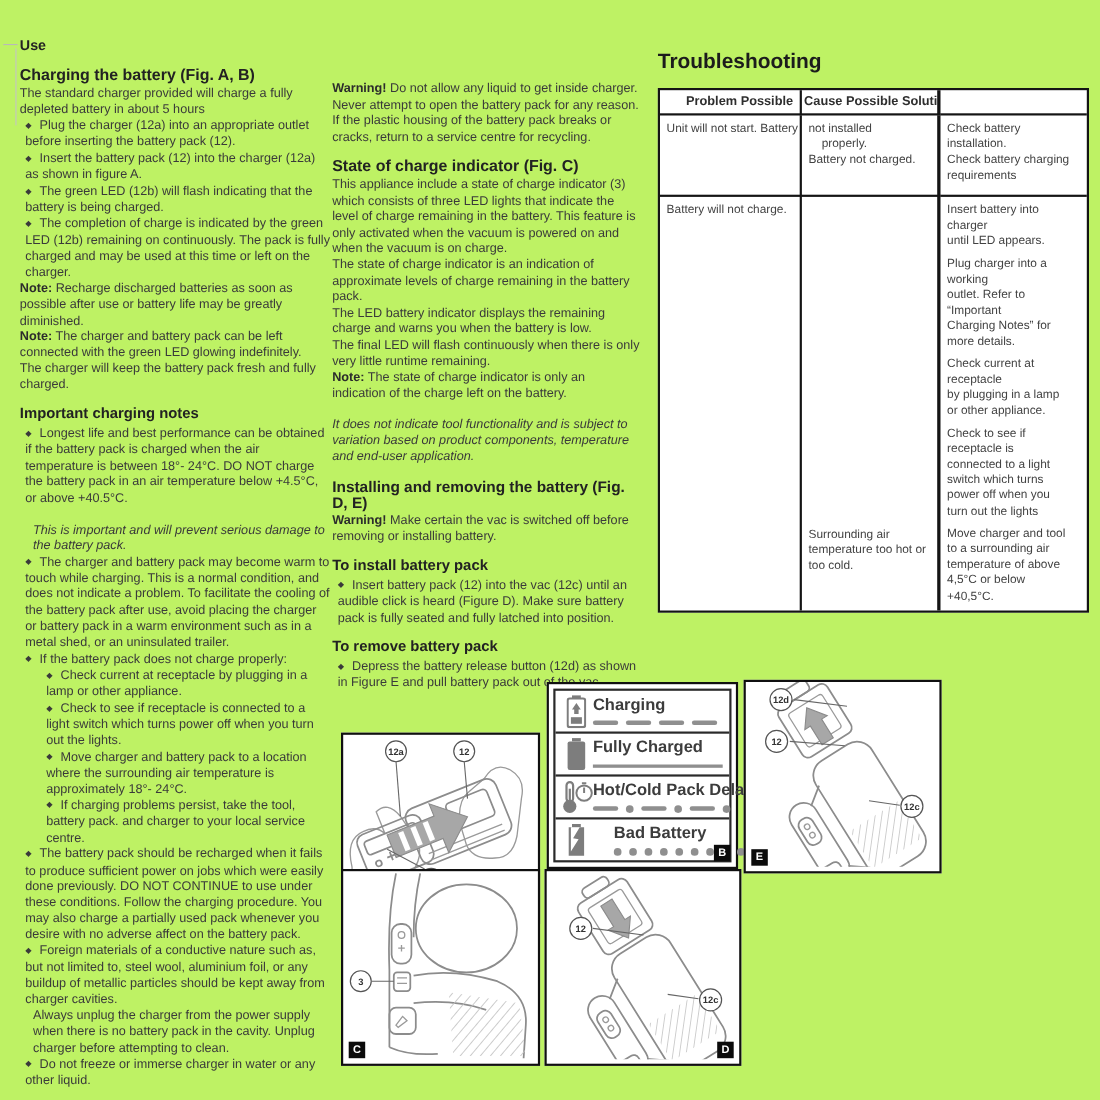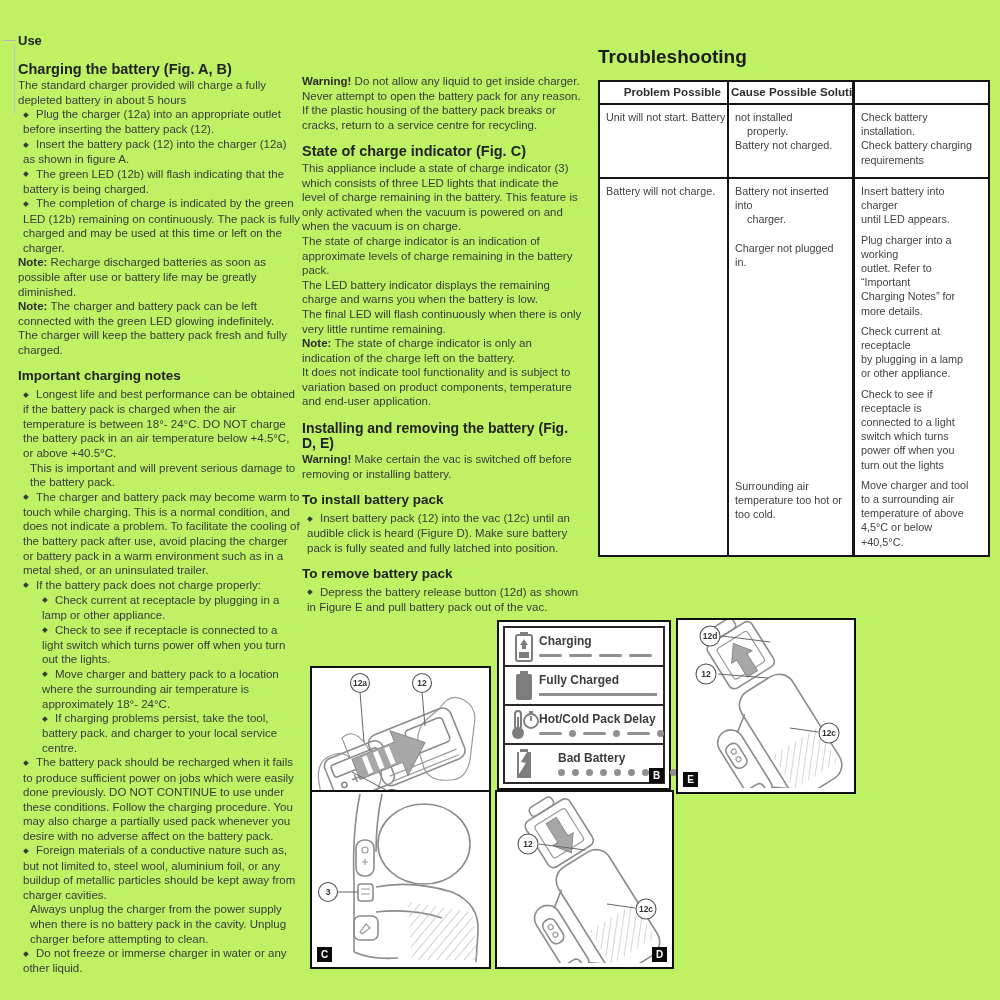"Battery not inserted into" div.pre { html: <div>Battery not inserted into &nbsp;&nbsp;&nbsp;&nbsp;charger. Charger not plugged in.</div> -> none }
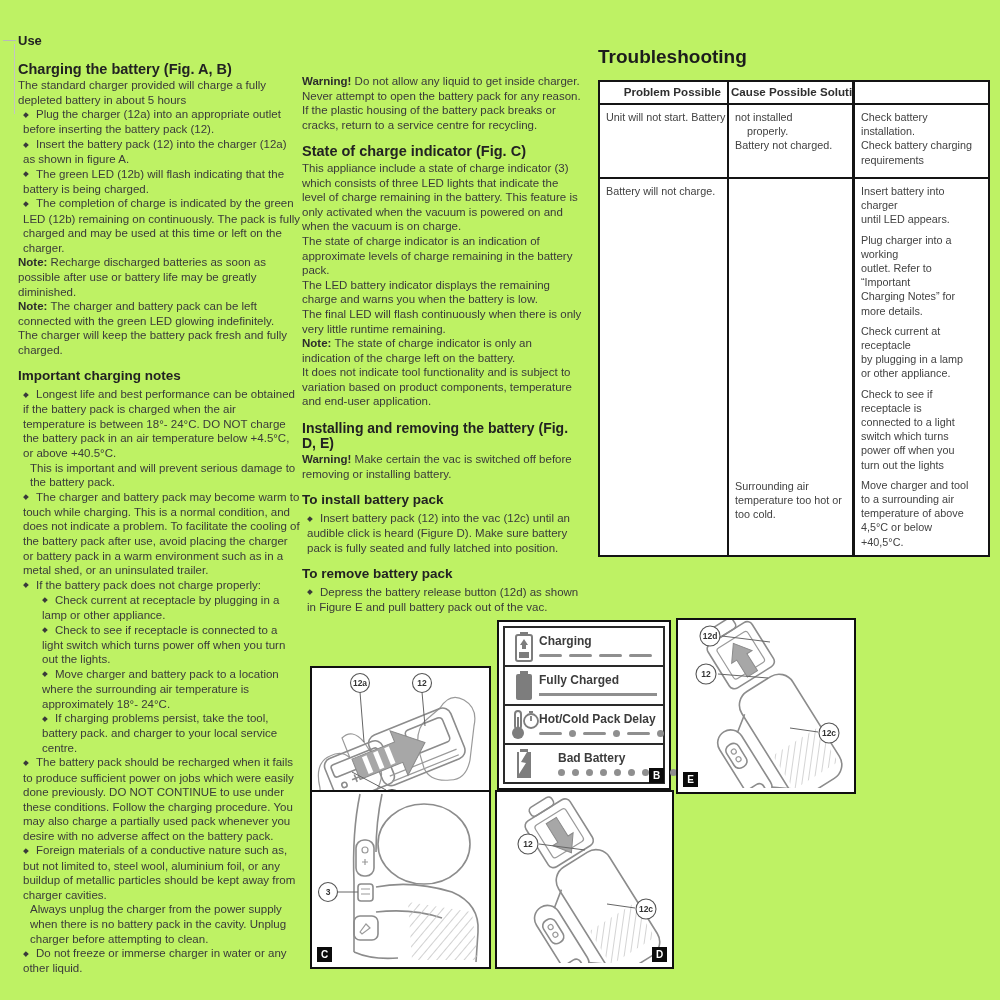"It does not indicate tool" p.sp-top { font-style: none -> italic; margin-top: none -> 14px }
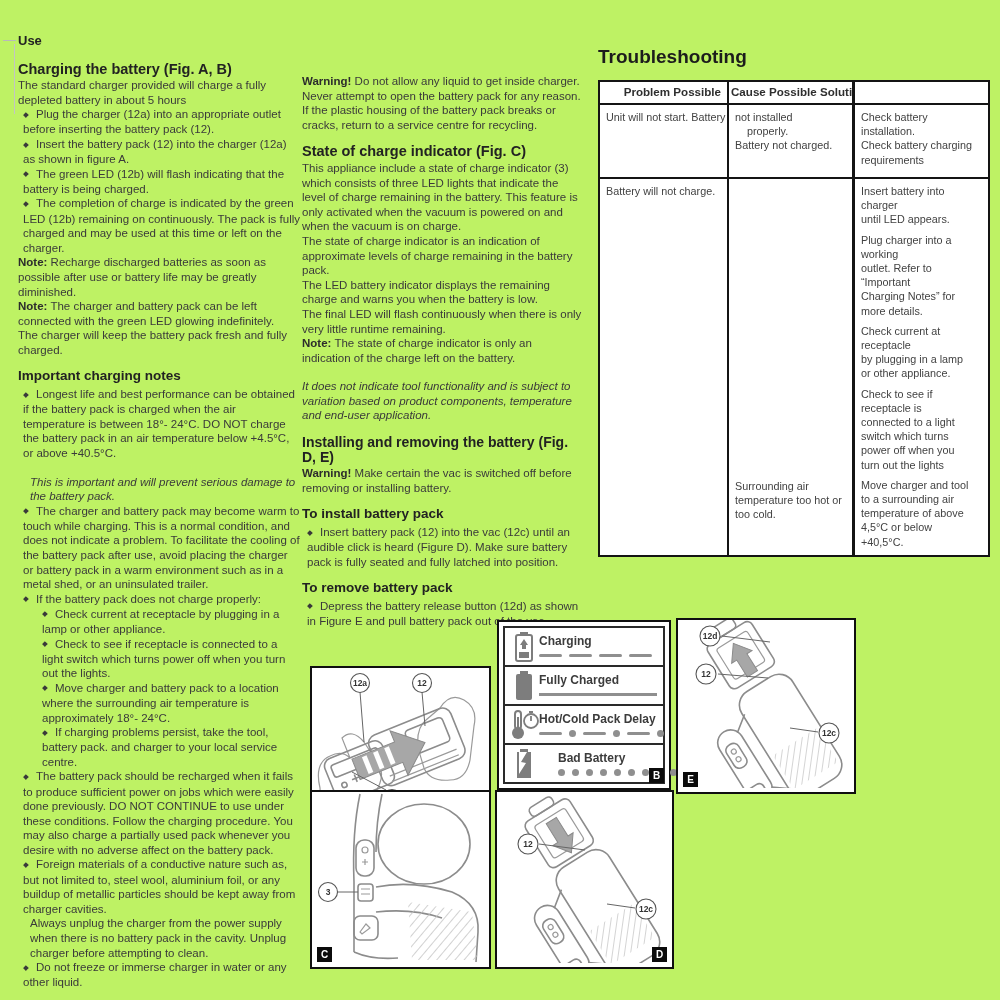"Charging" .led-label { font-size: 12px -> 15px }
